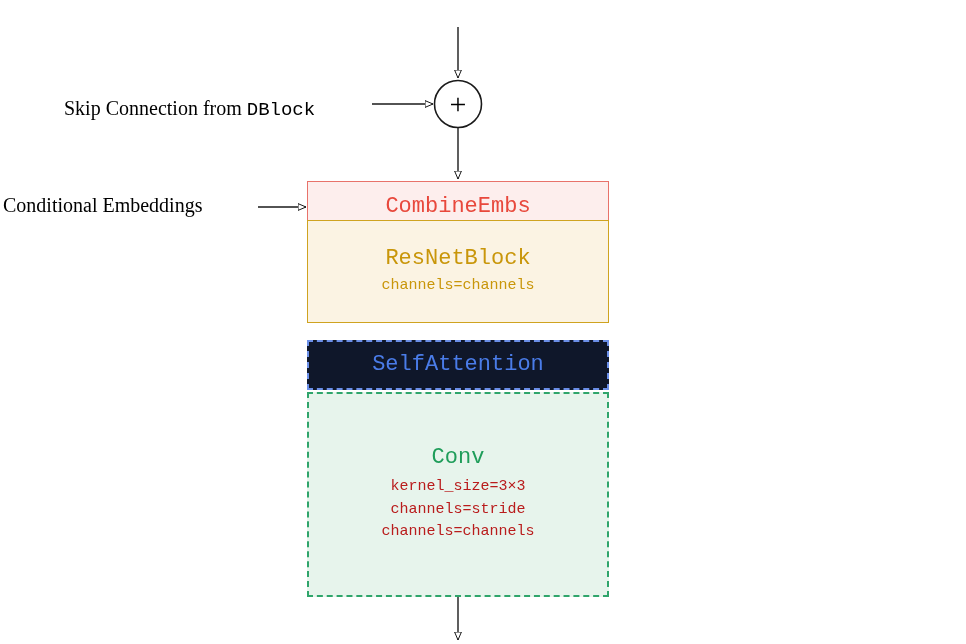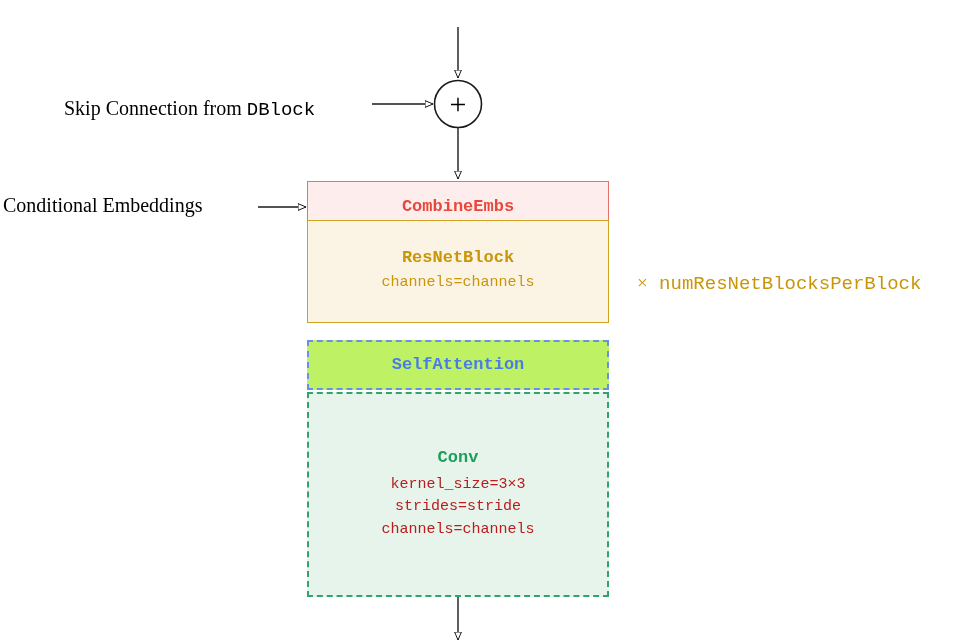"CombineEmbs" .block .title { font-size: 17px -> 22px; font-weight: bold -> none }
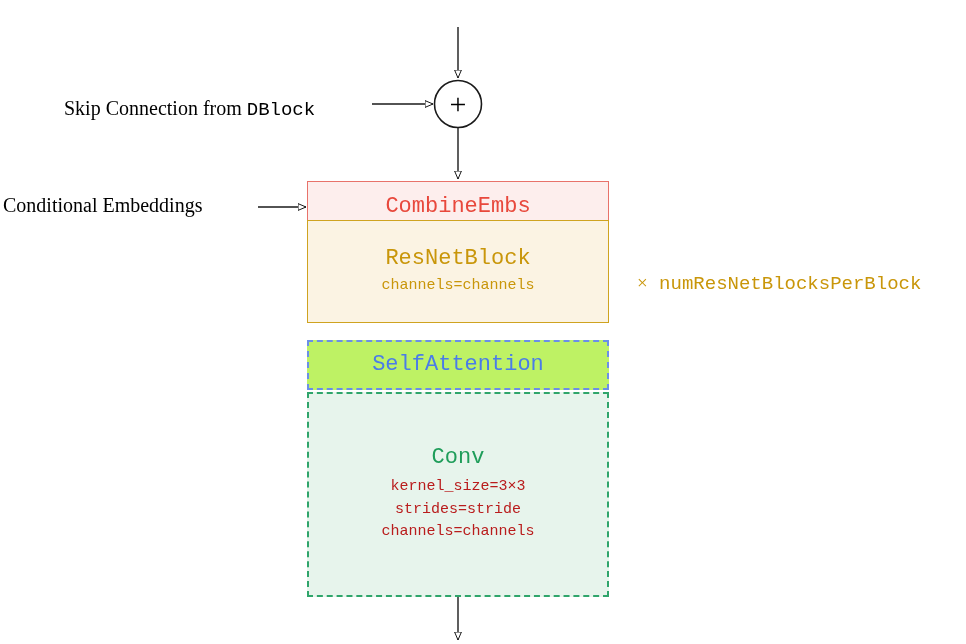"× numResNetBlocksPerBlock" div { html: <div><span>×</span><span> numResNetBlocksPerBlock</span></div> -> none }
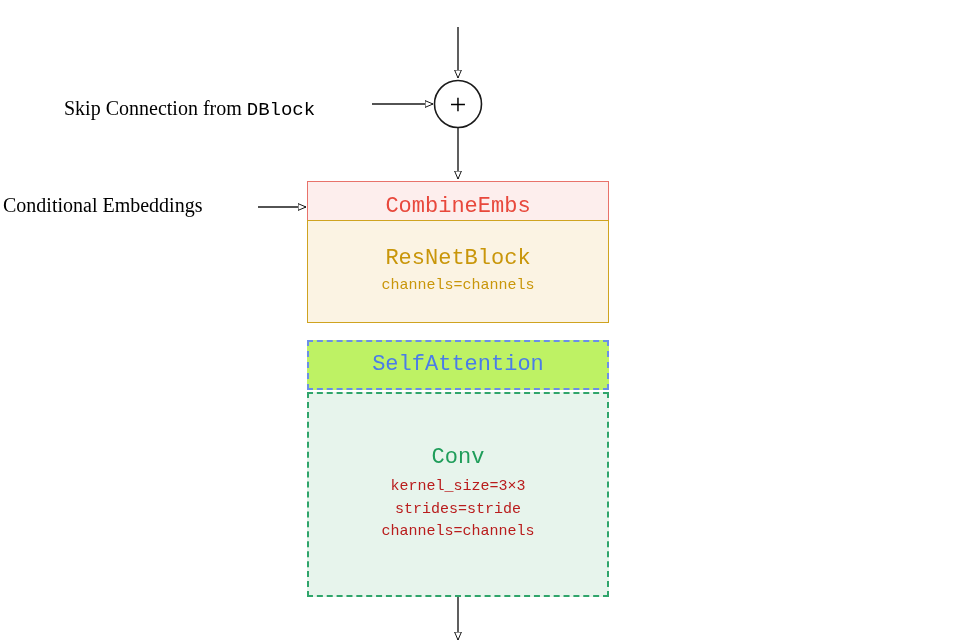"SelfAttention" #block-self-attention { background: #bef264 -> #0f172a }
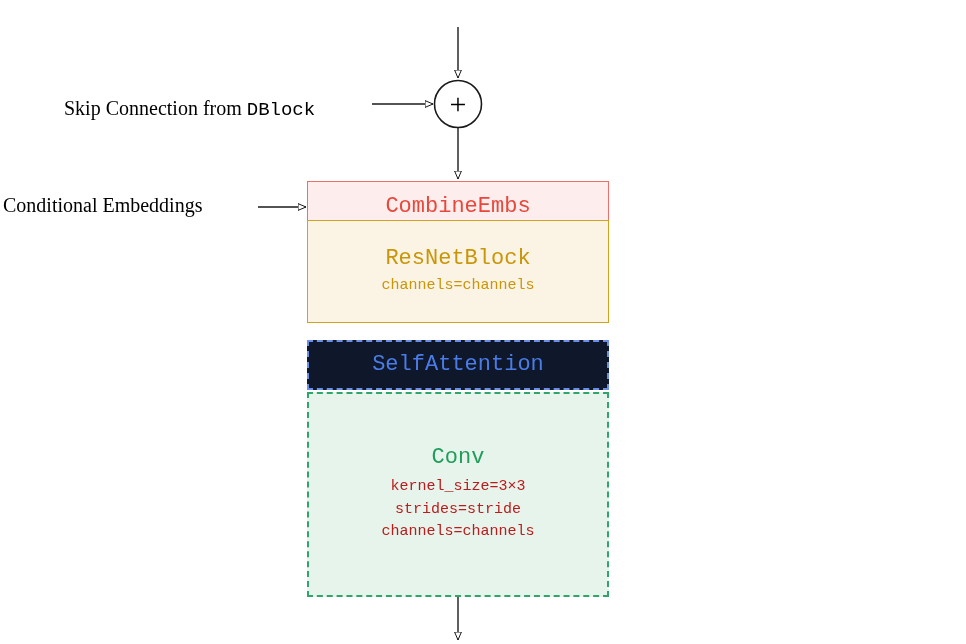"strides=stride" div.param { text: strides -> channels }
